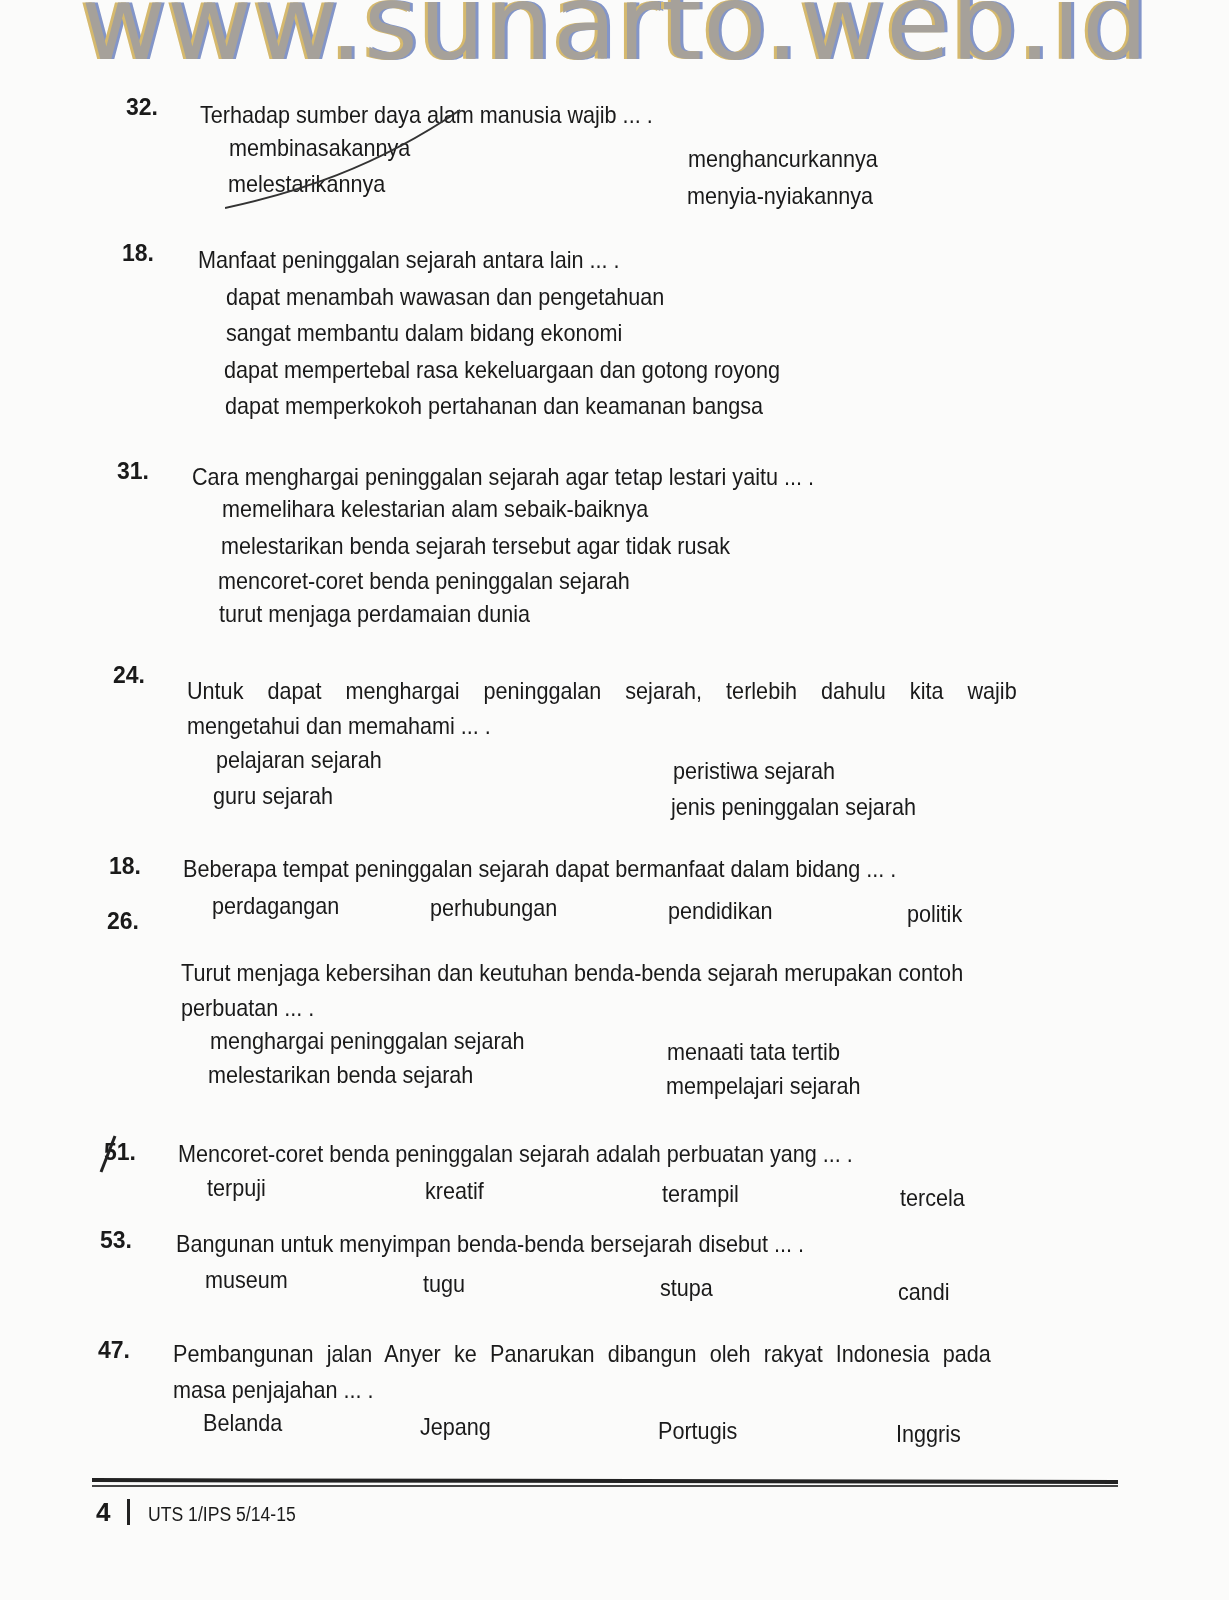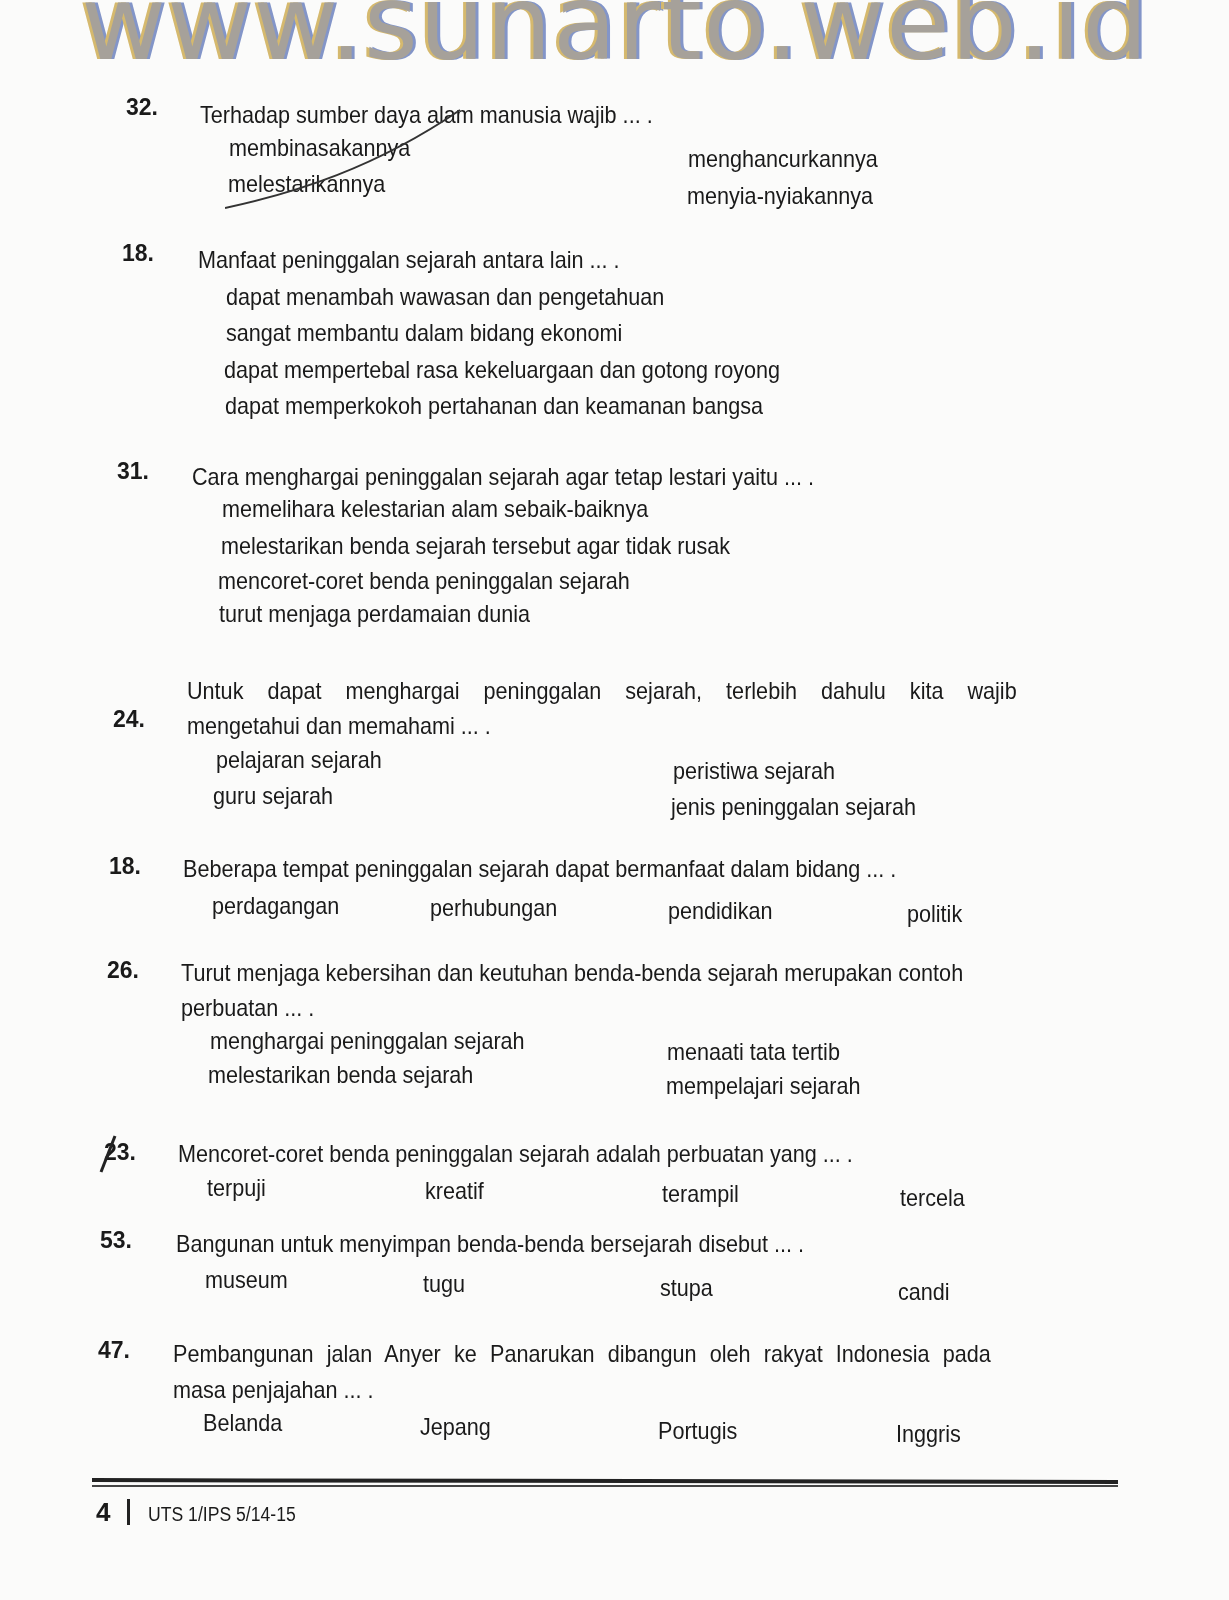"24." div.num { top: 706px -> 662px }
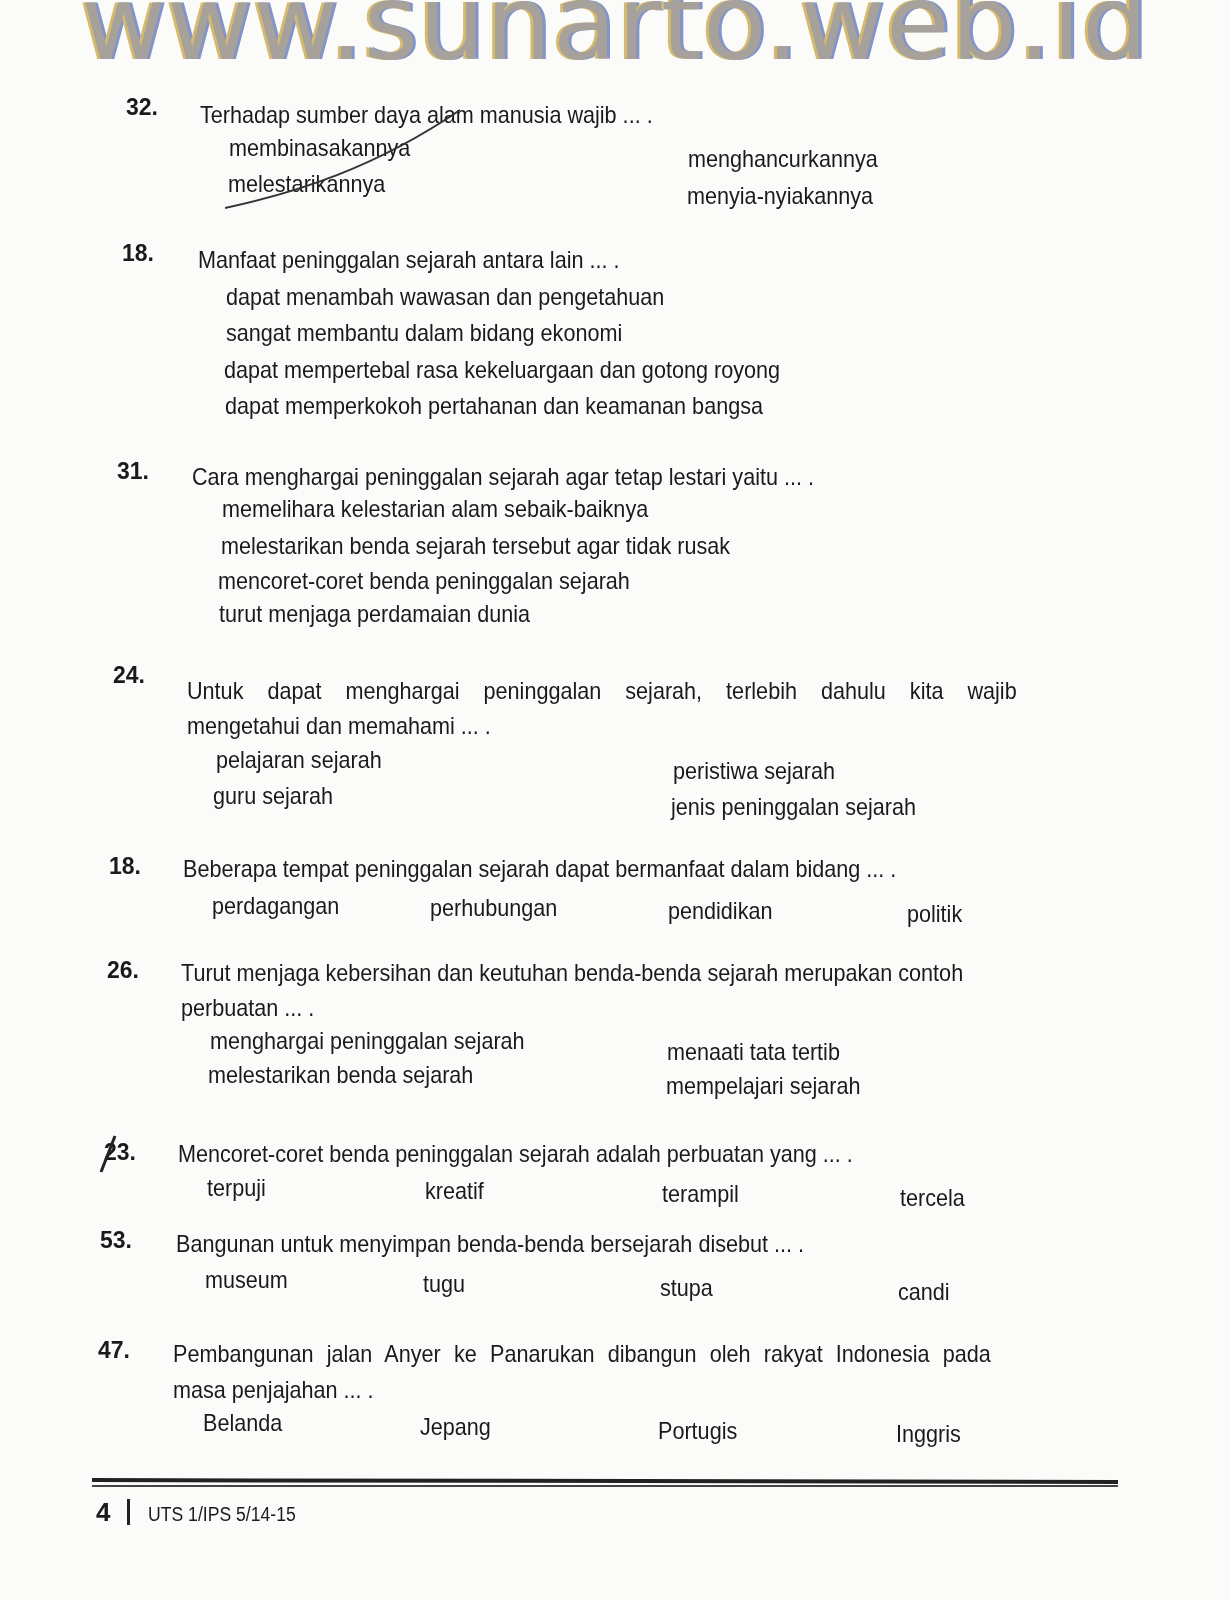"26." div.num { top: 957px -> 908px }
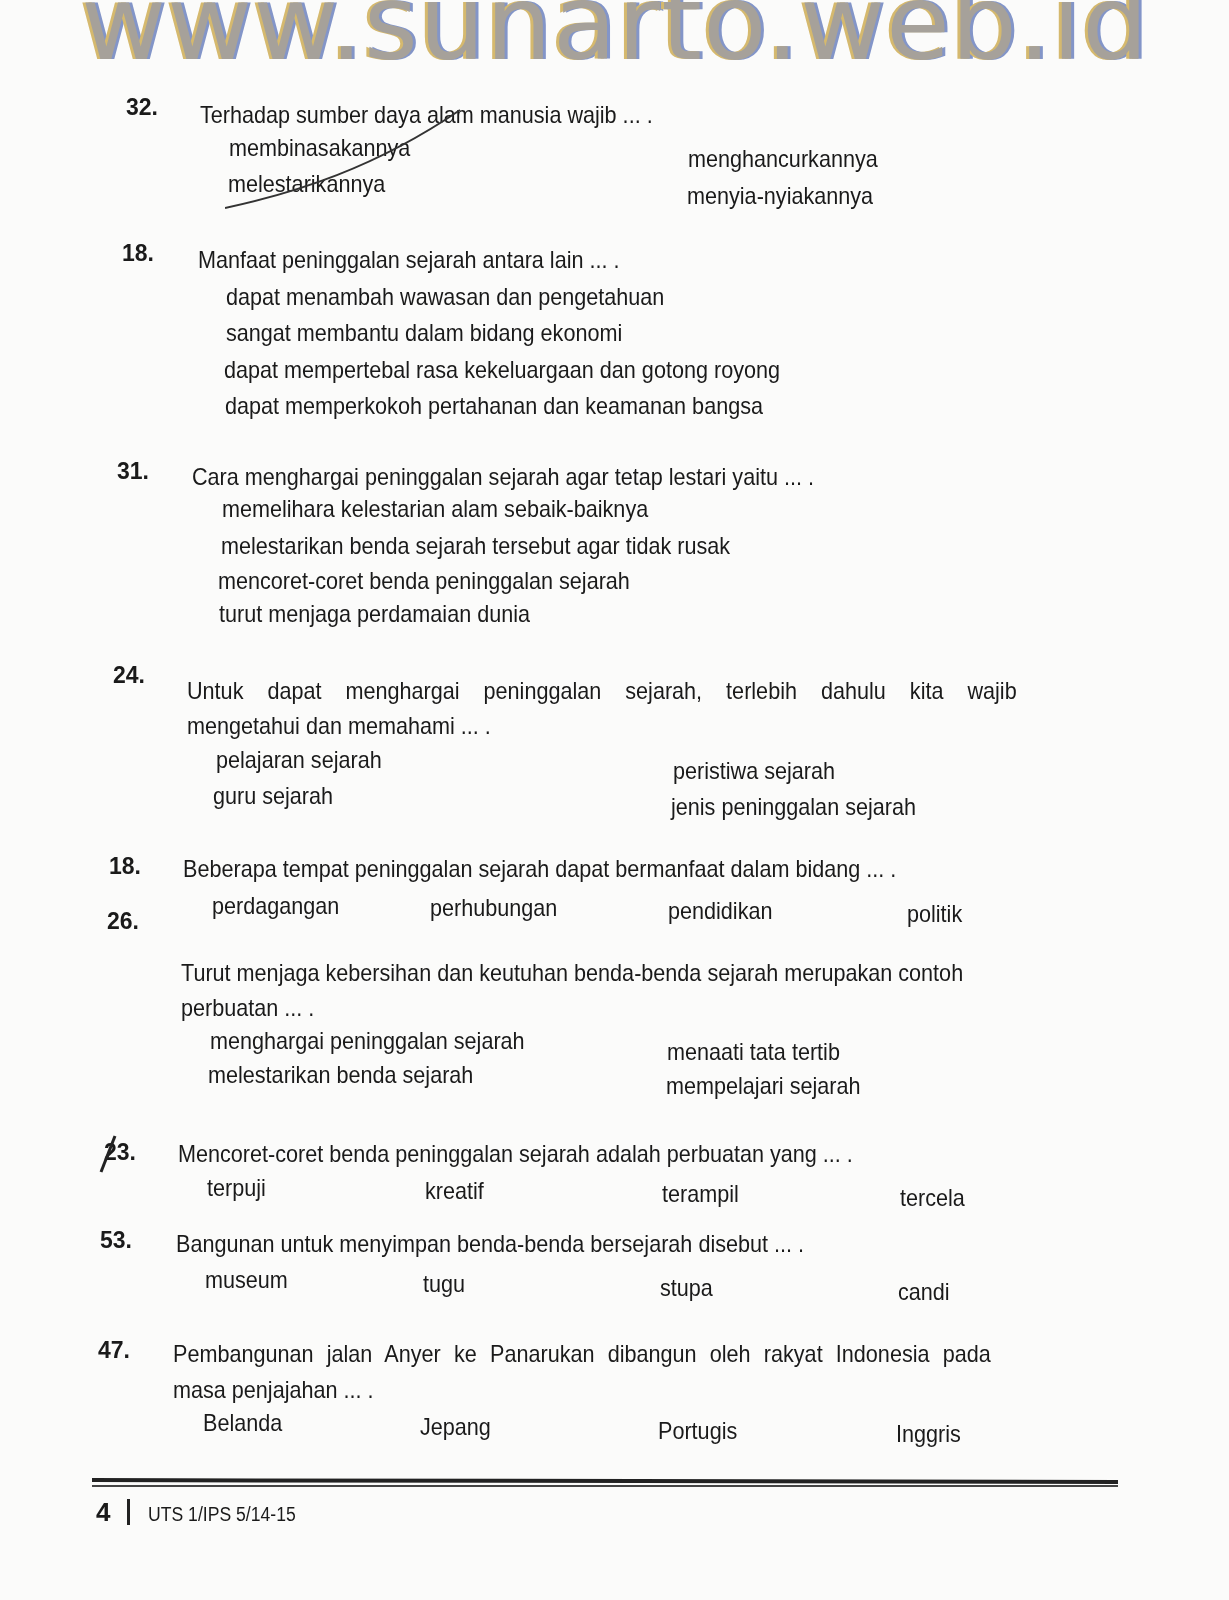"23." div.num { text: 23 -> 51 }
